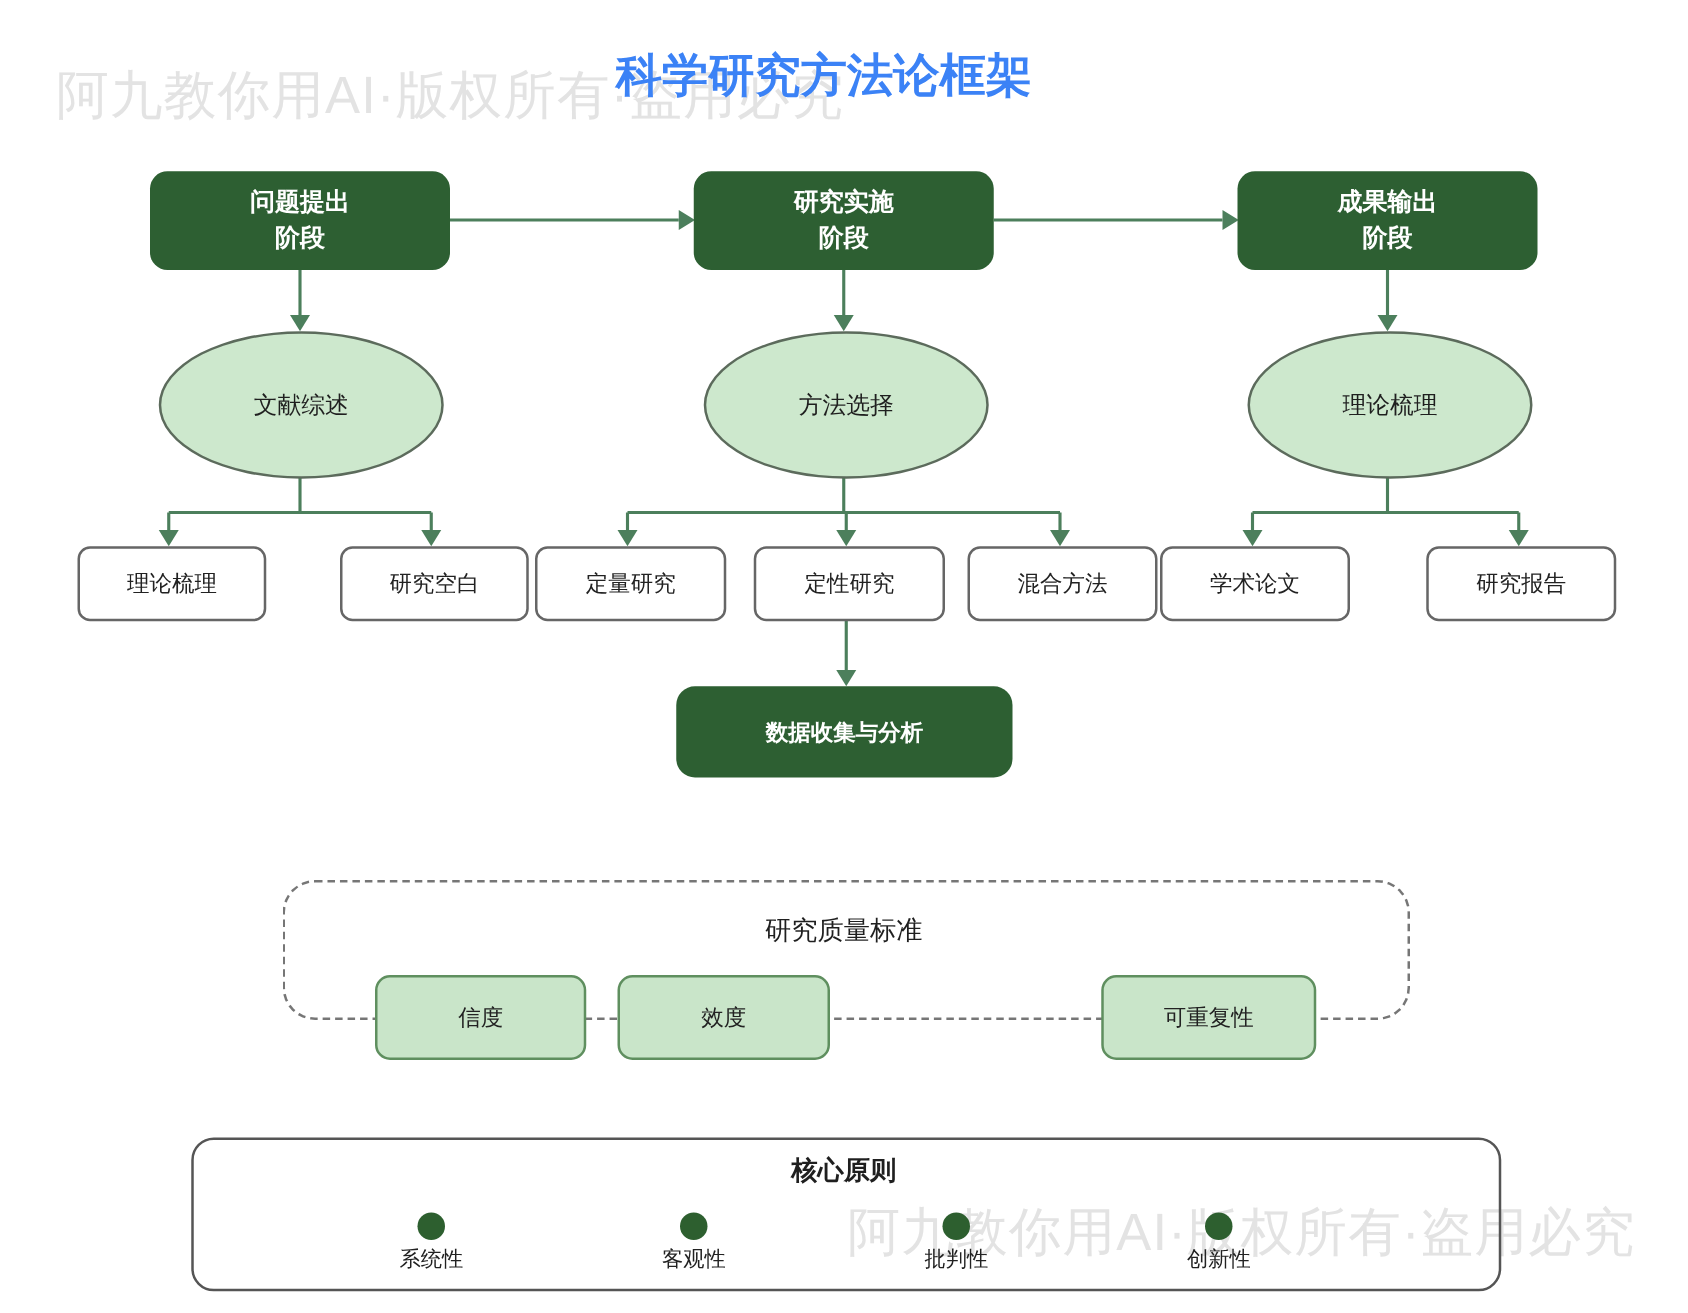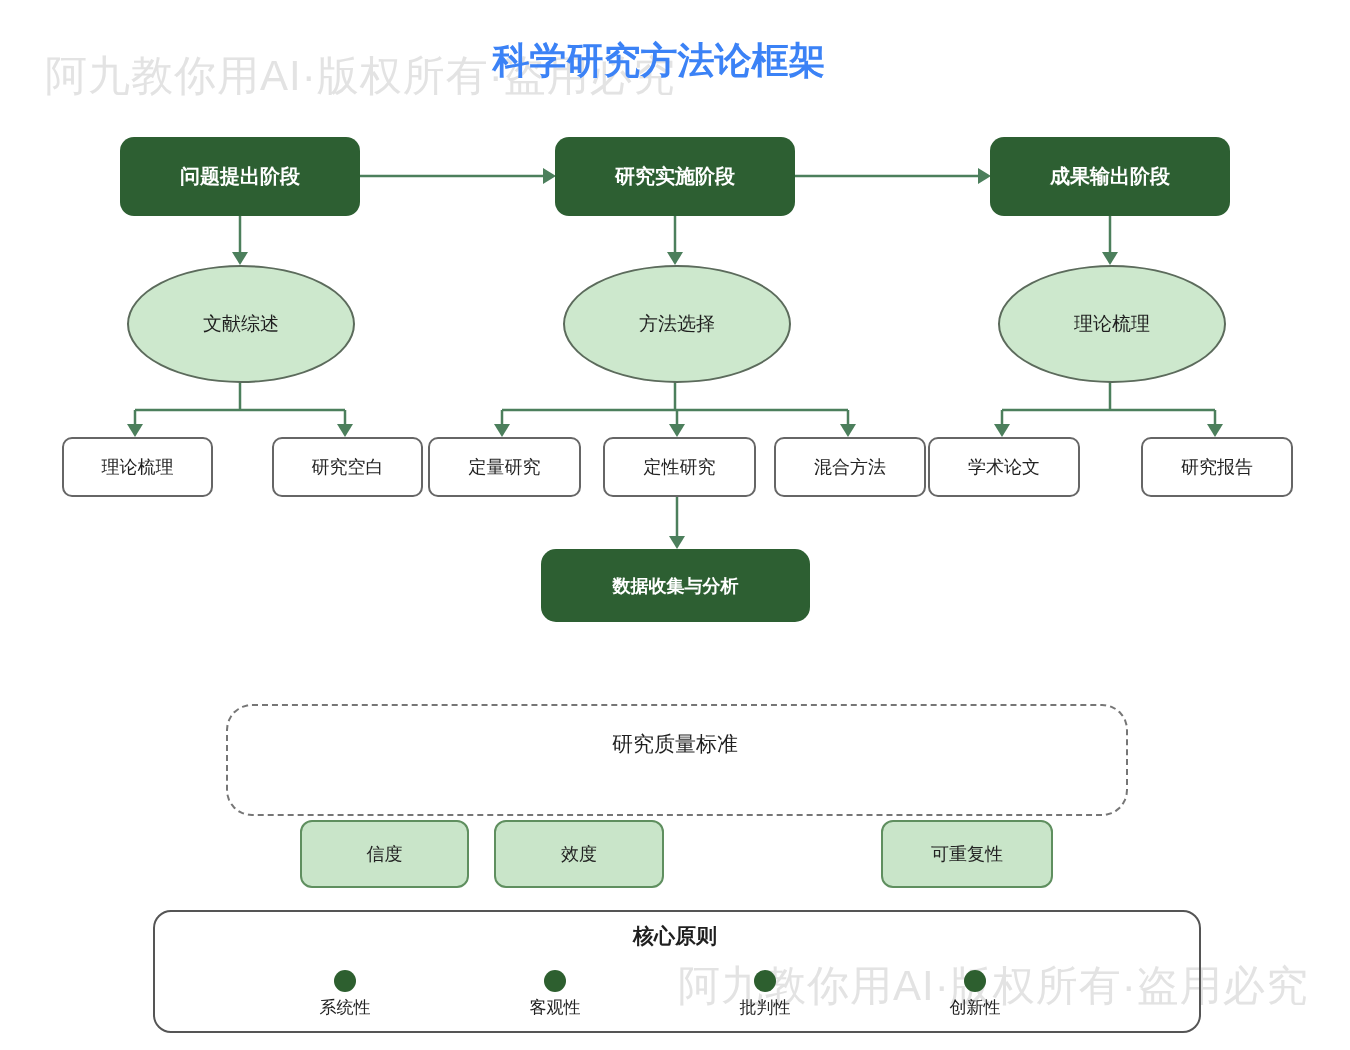"问题提出" .stage { flex-direction: row -> column }
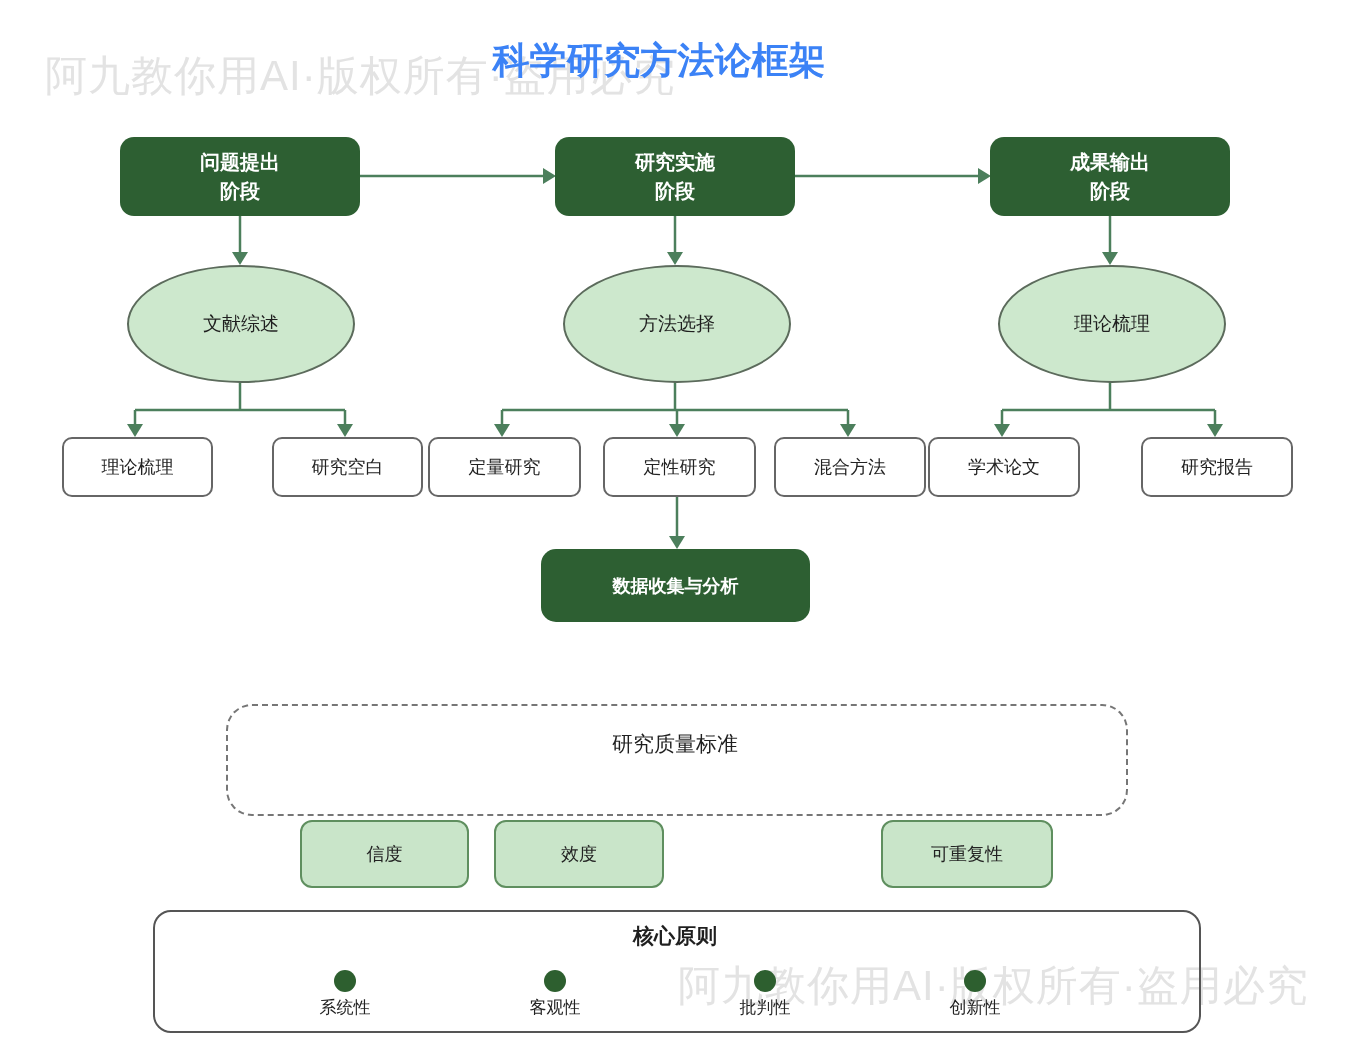"信度" .qitem { margin-top: 40px -> none }
